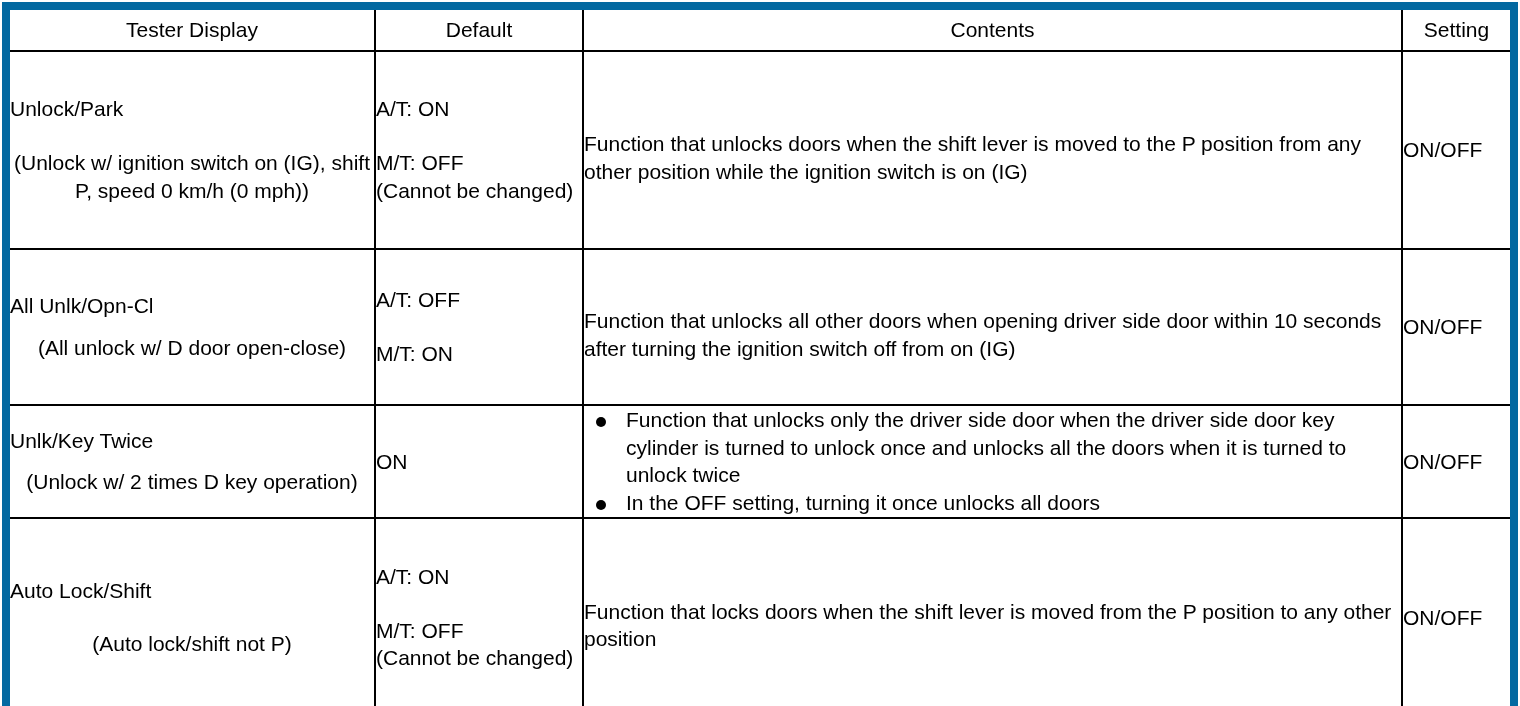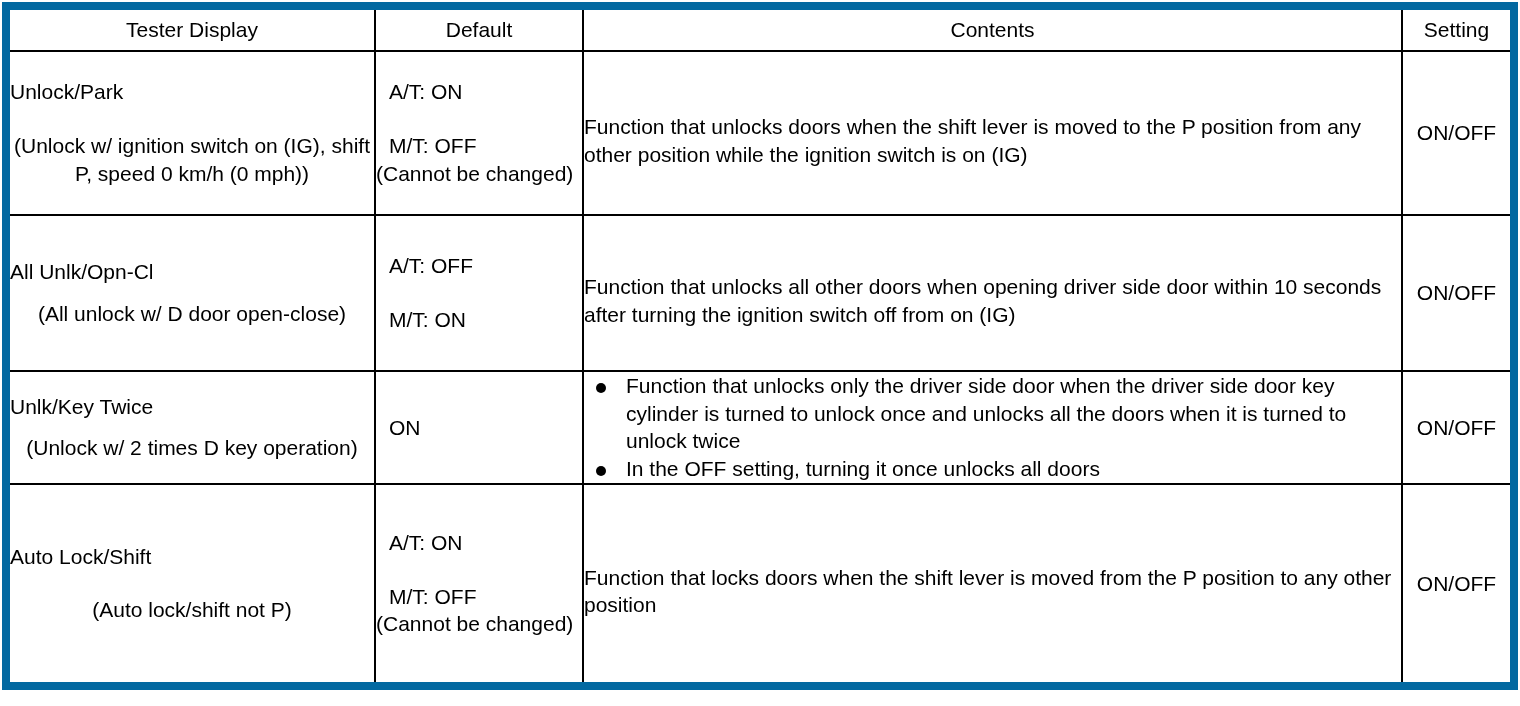"Unlock/Park" tr.row-1 { height: 164px -> 198px }
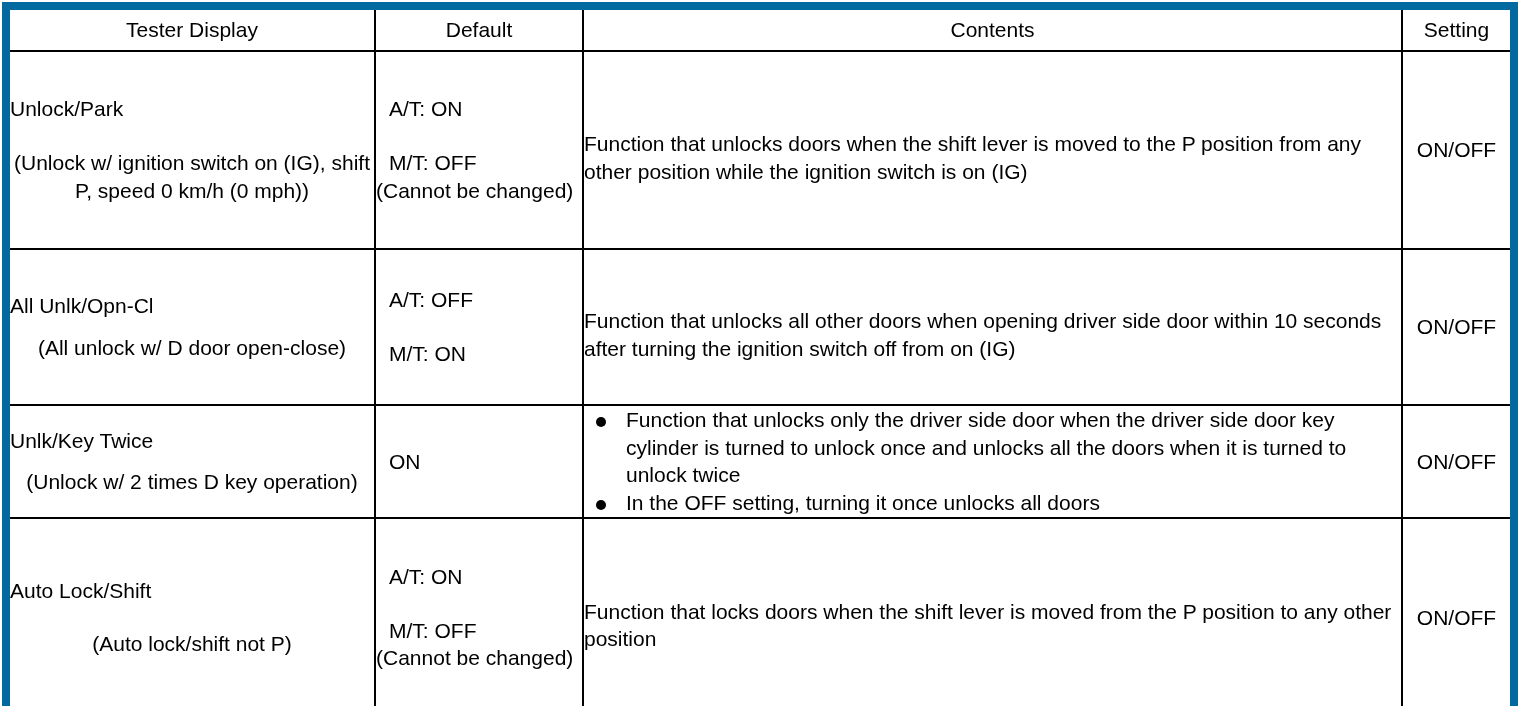"A/T: ON" .def-line { padding-left: 13px -> none }
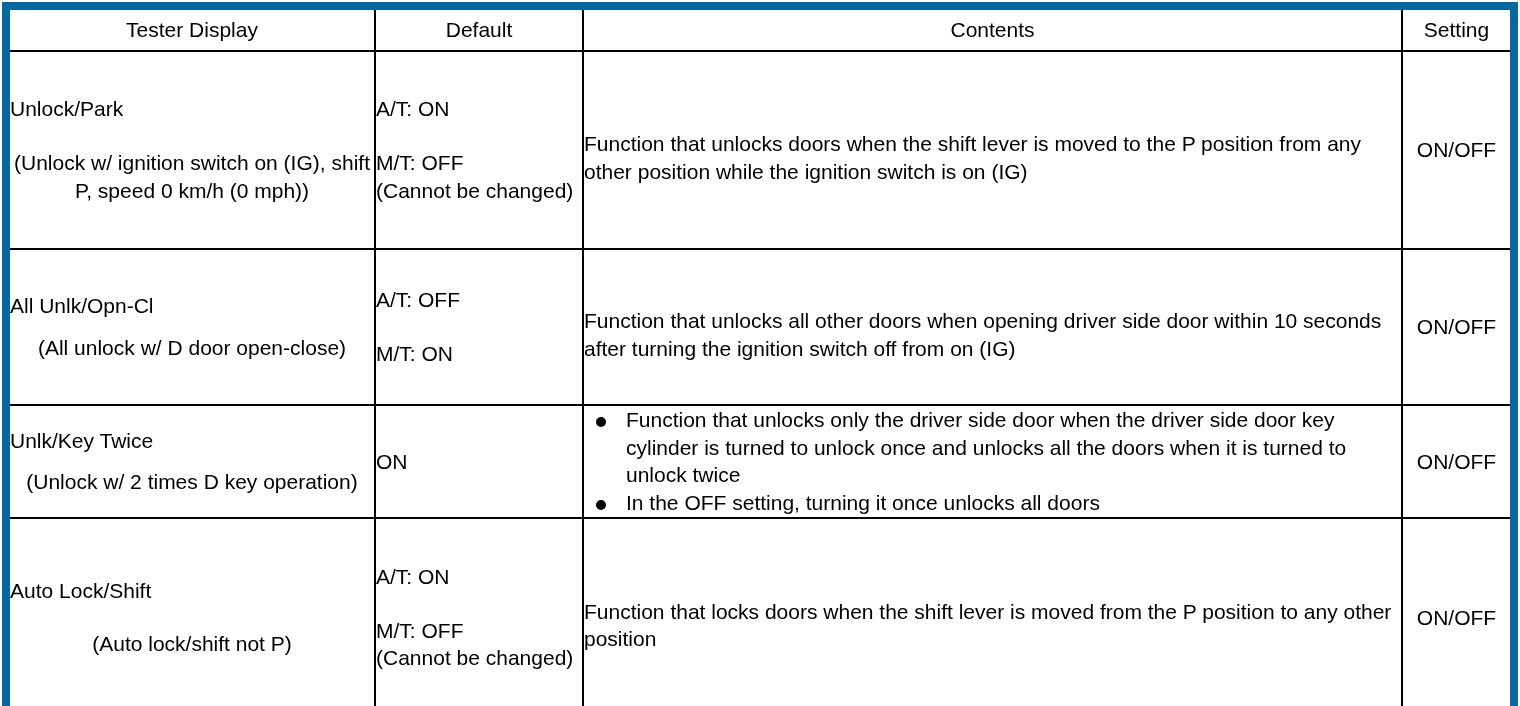"ON/OFF" td.cell-setting { text-align: center -> none }
